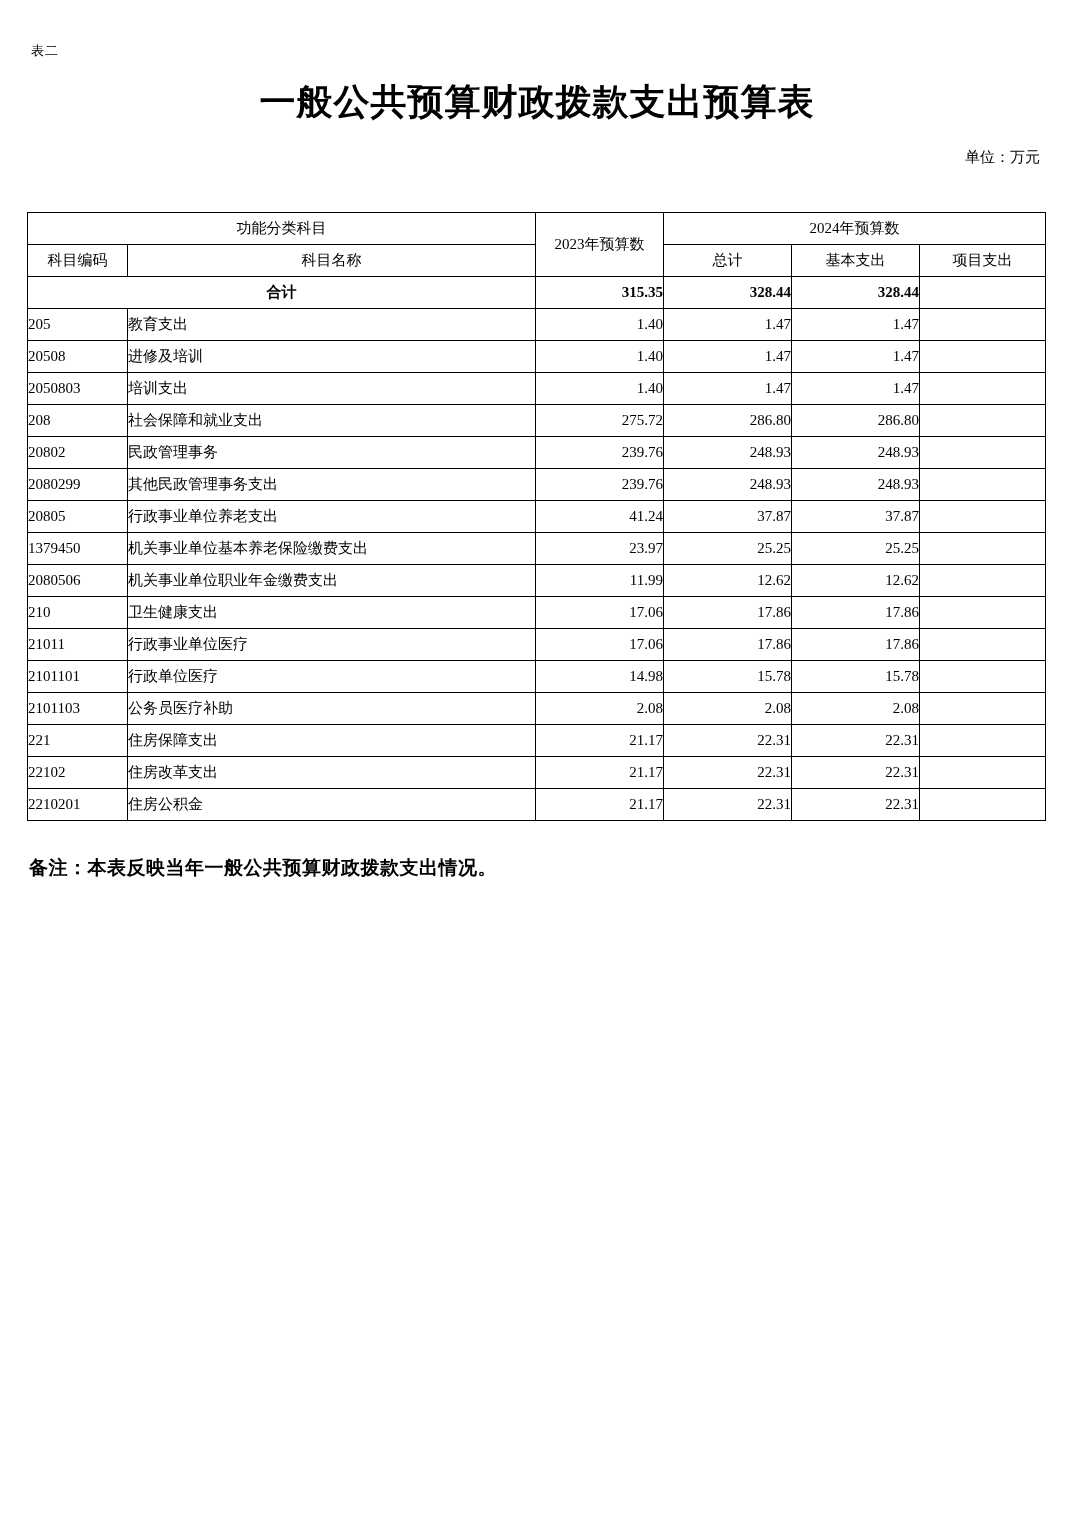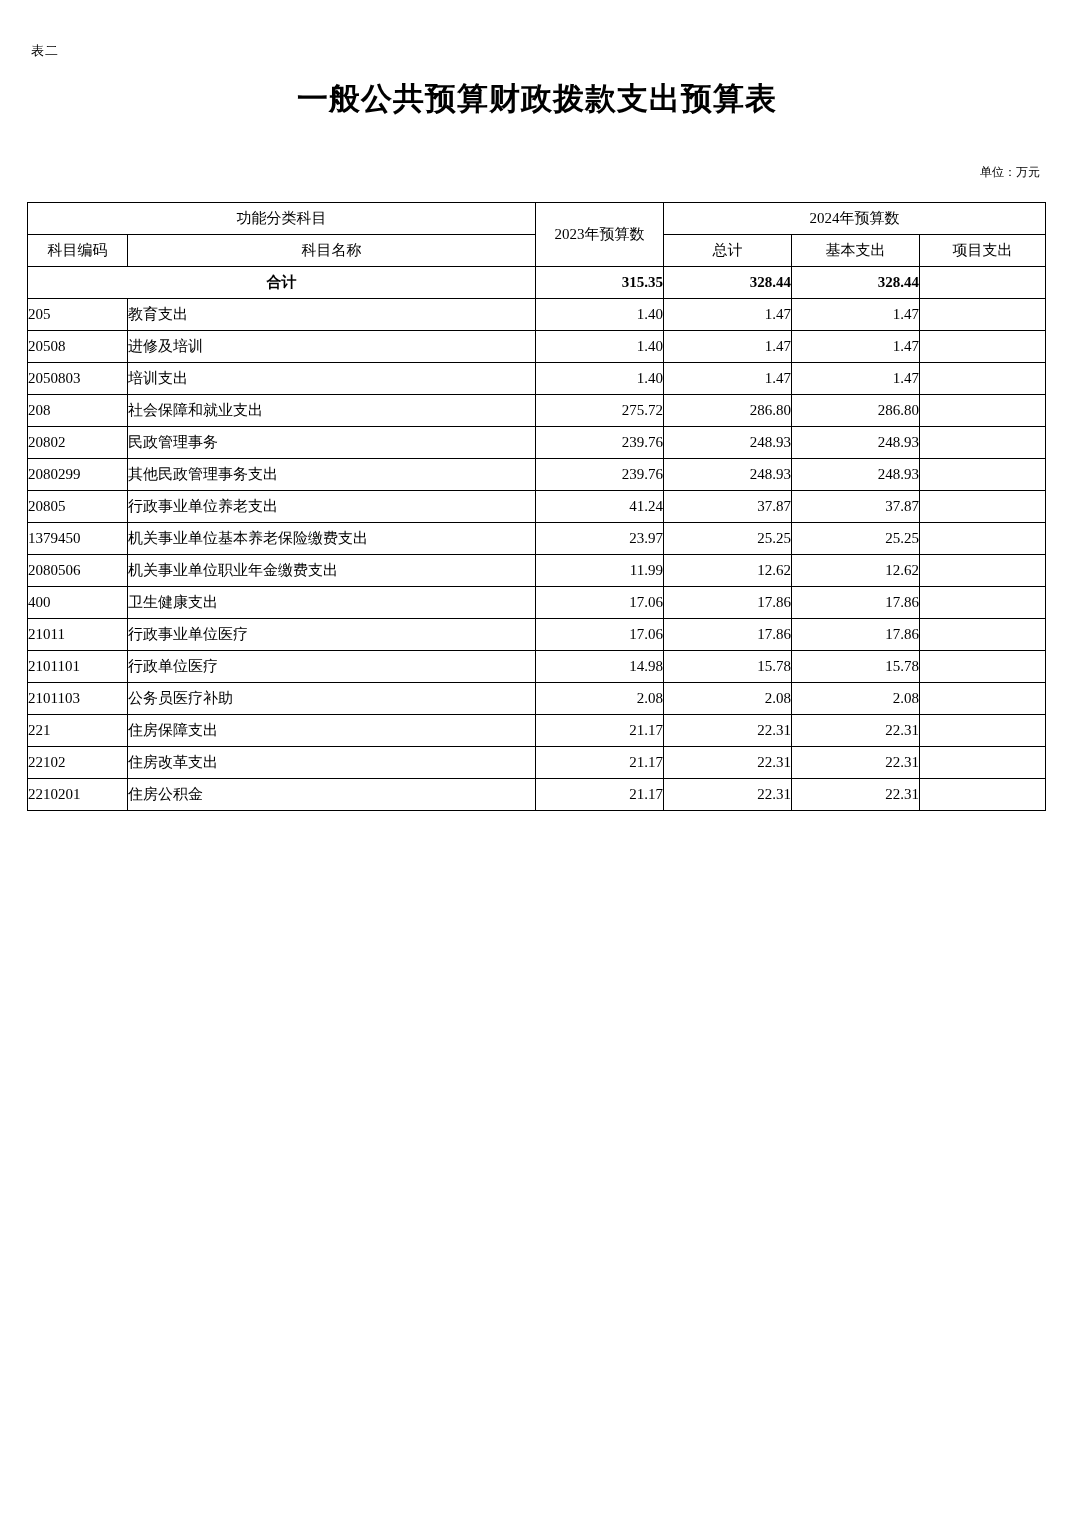"一般公共预算财政拨款支出预算表" .doc-title { font-size: 31px -> 36px }
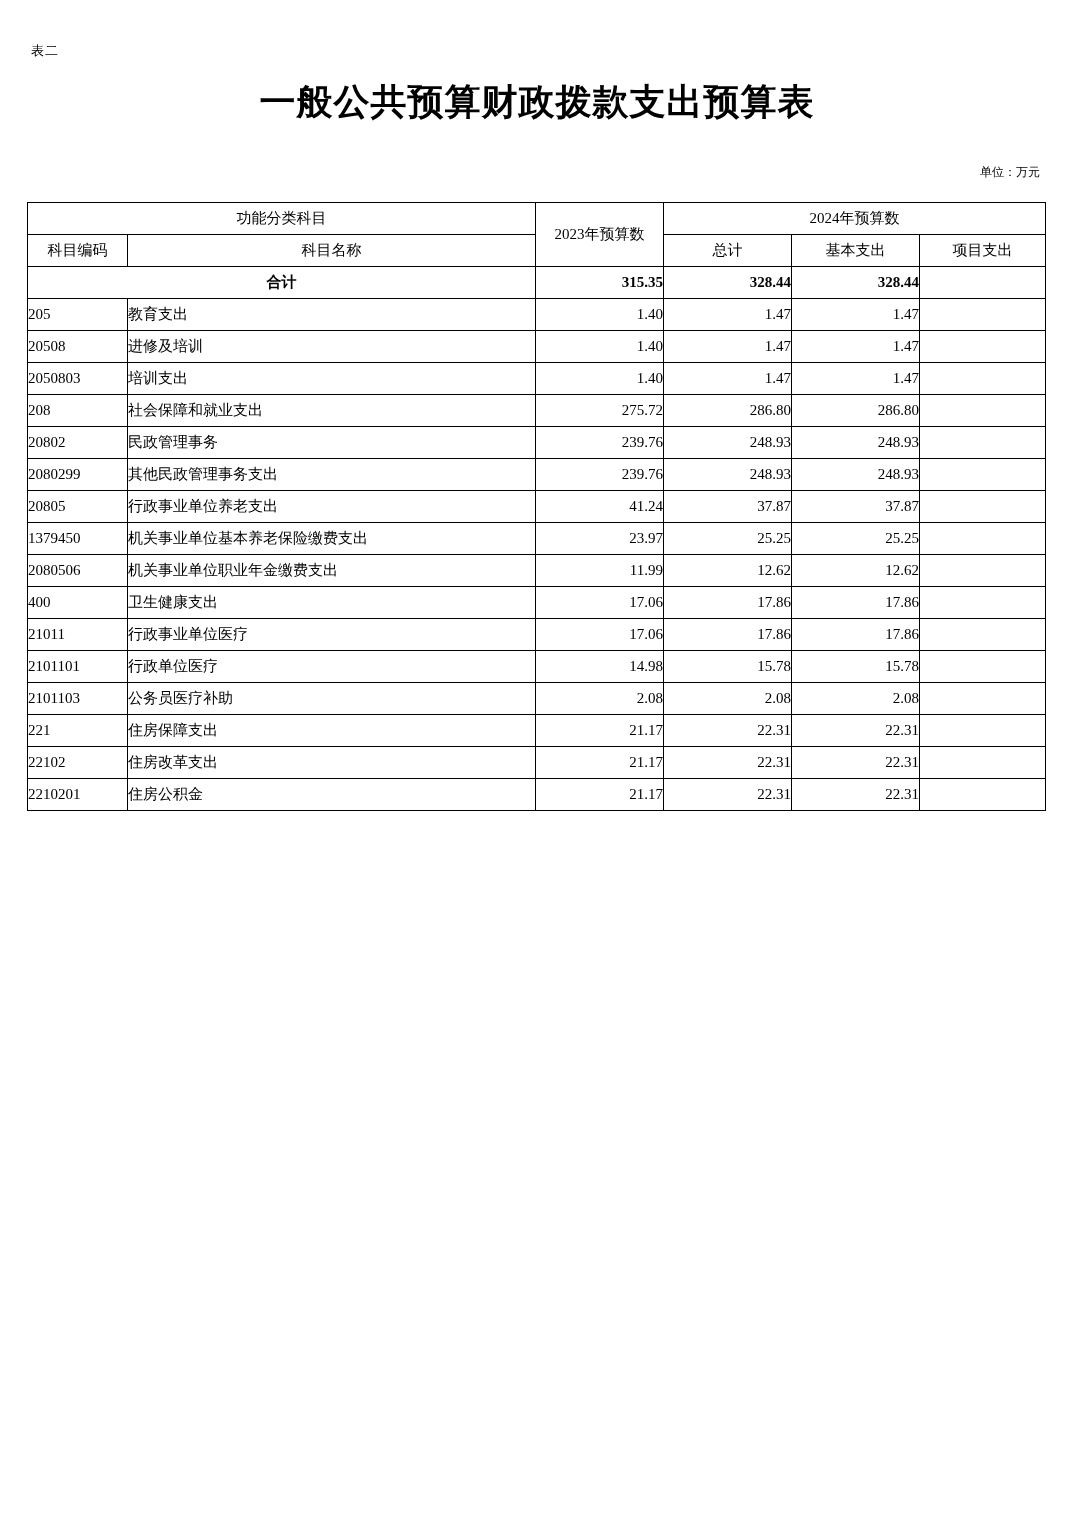"单位：万元" .unit-line { font-size: 12px -> 15px; top: 164px -> 148px }
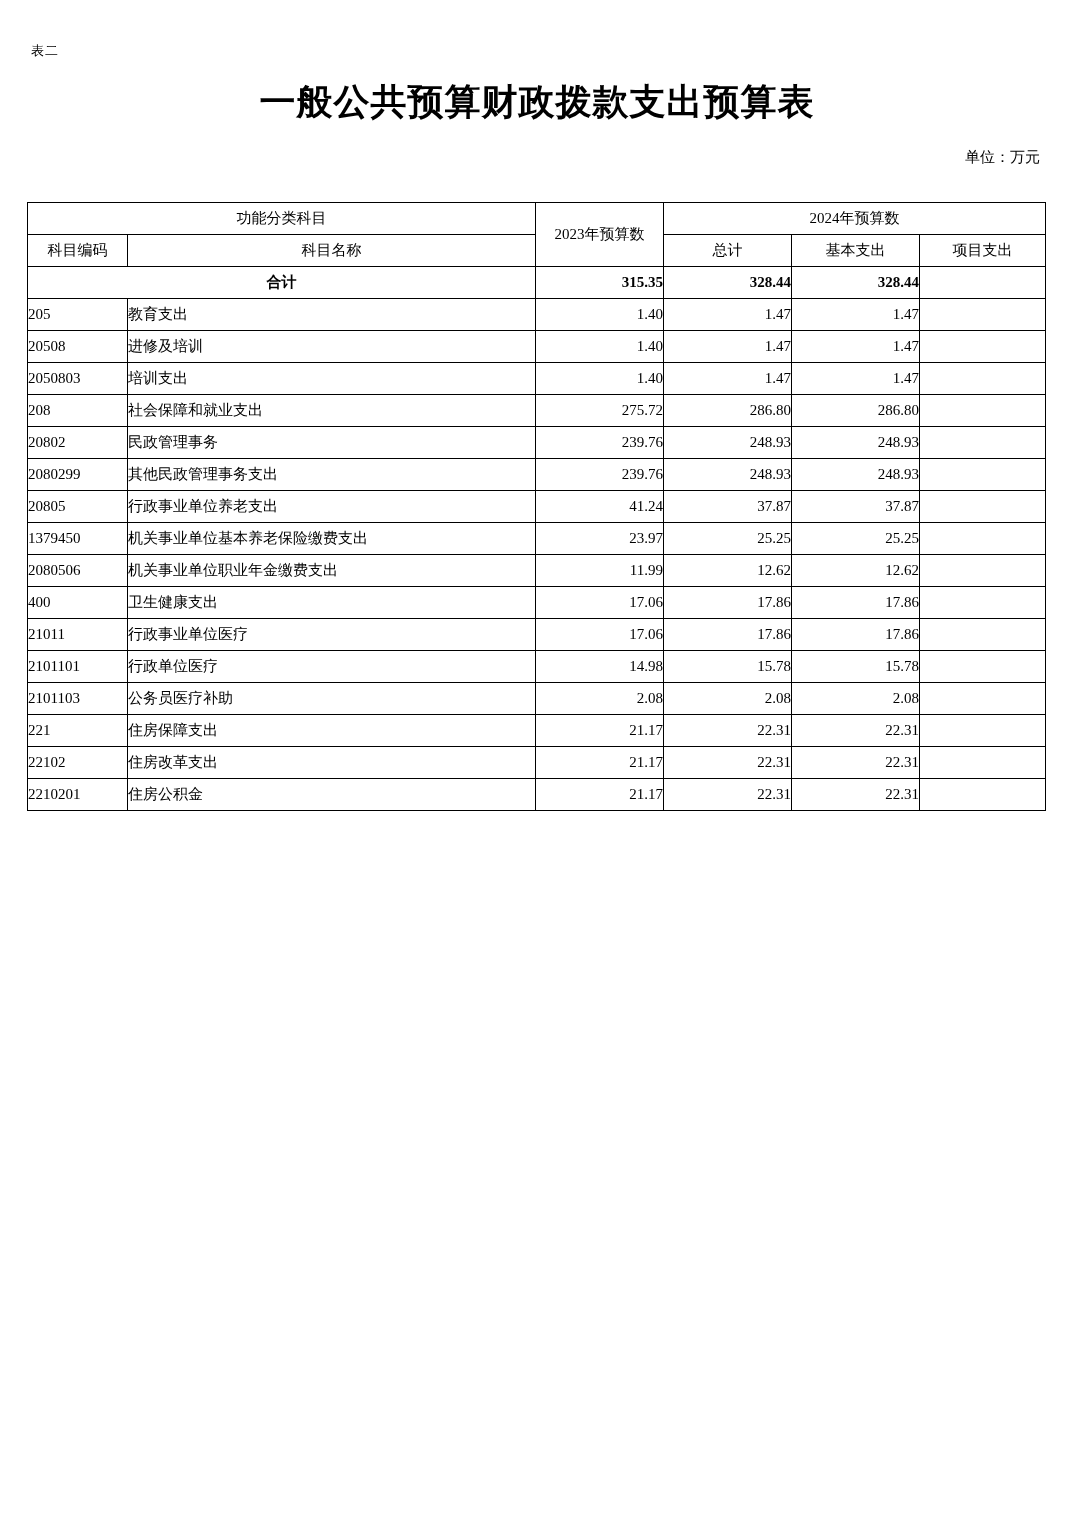"功能分类科目" table.budget { top: 202px -> 212px }
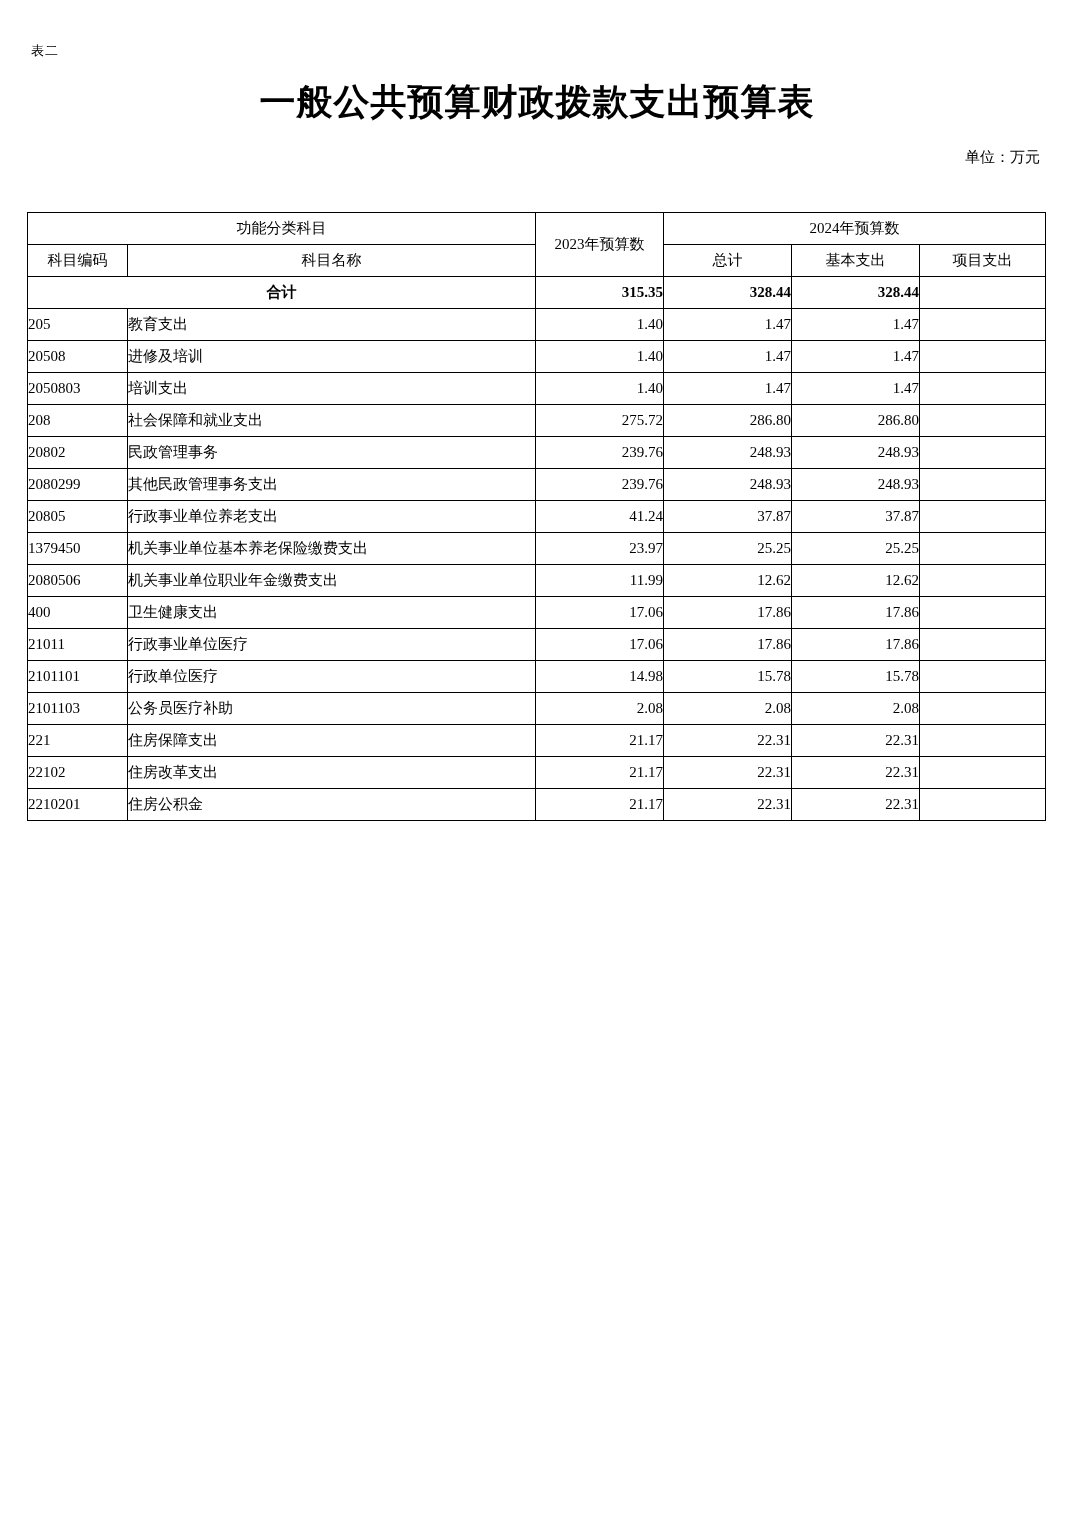"400" td.code { text: 400 -> 210 }
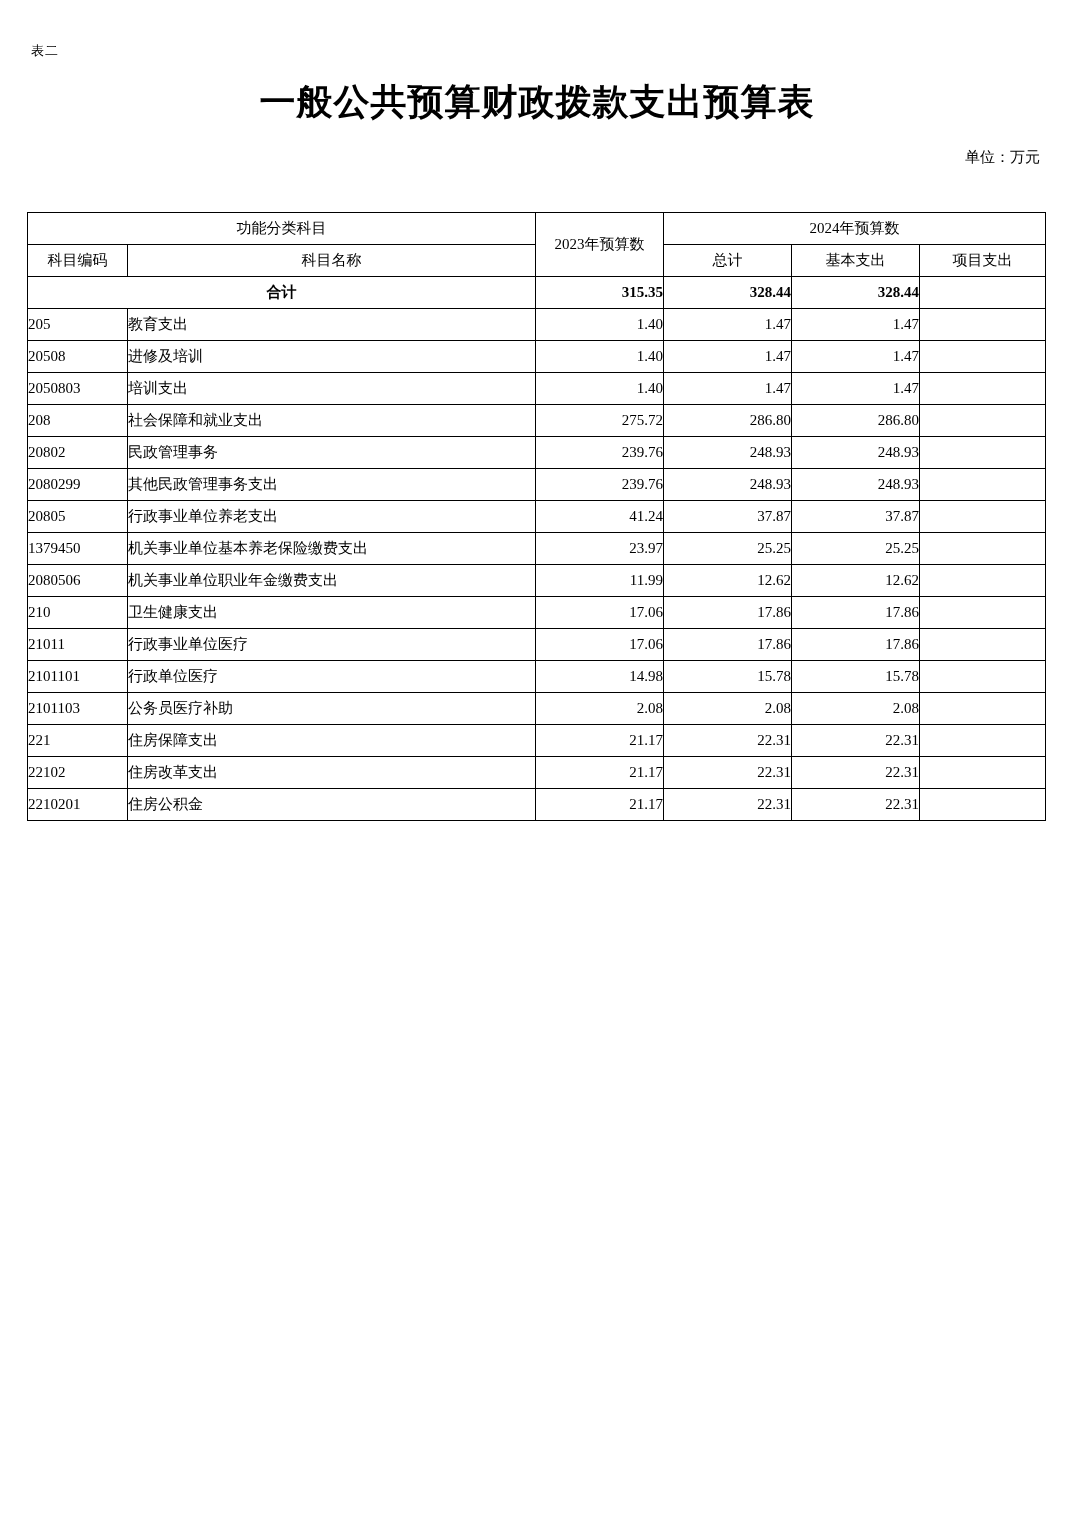"备注：本表反映当年一般公共预算财政拨款支出情况。" div.note { html: none -> <div>备注：本表反映当年一般公共预算财政拨款支出情况。</div> }
